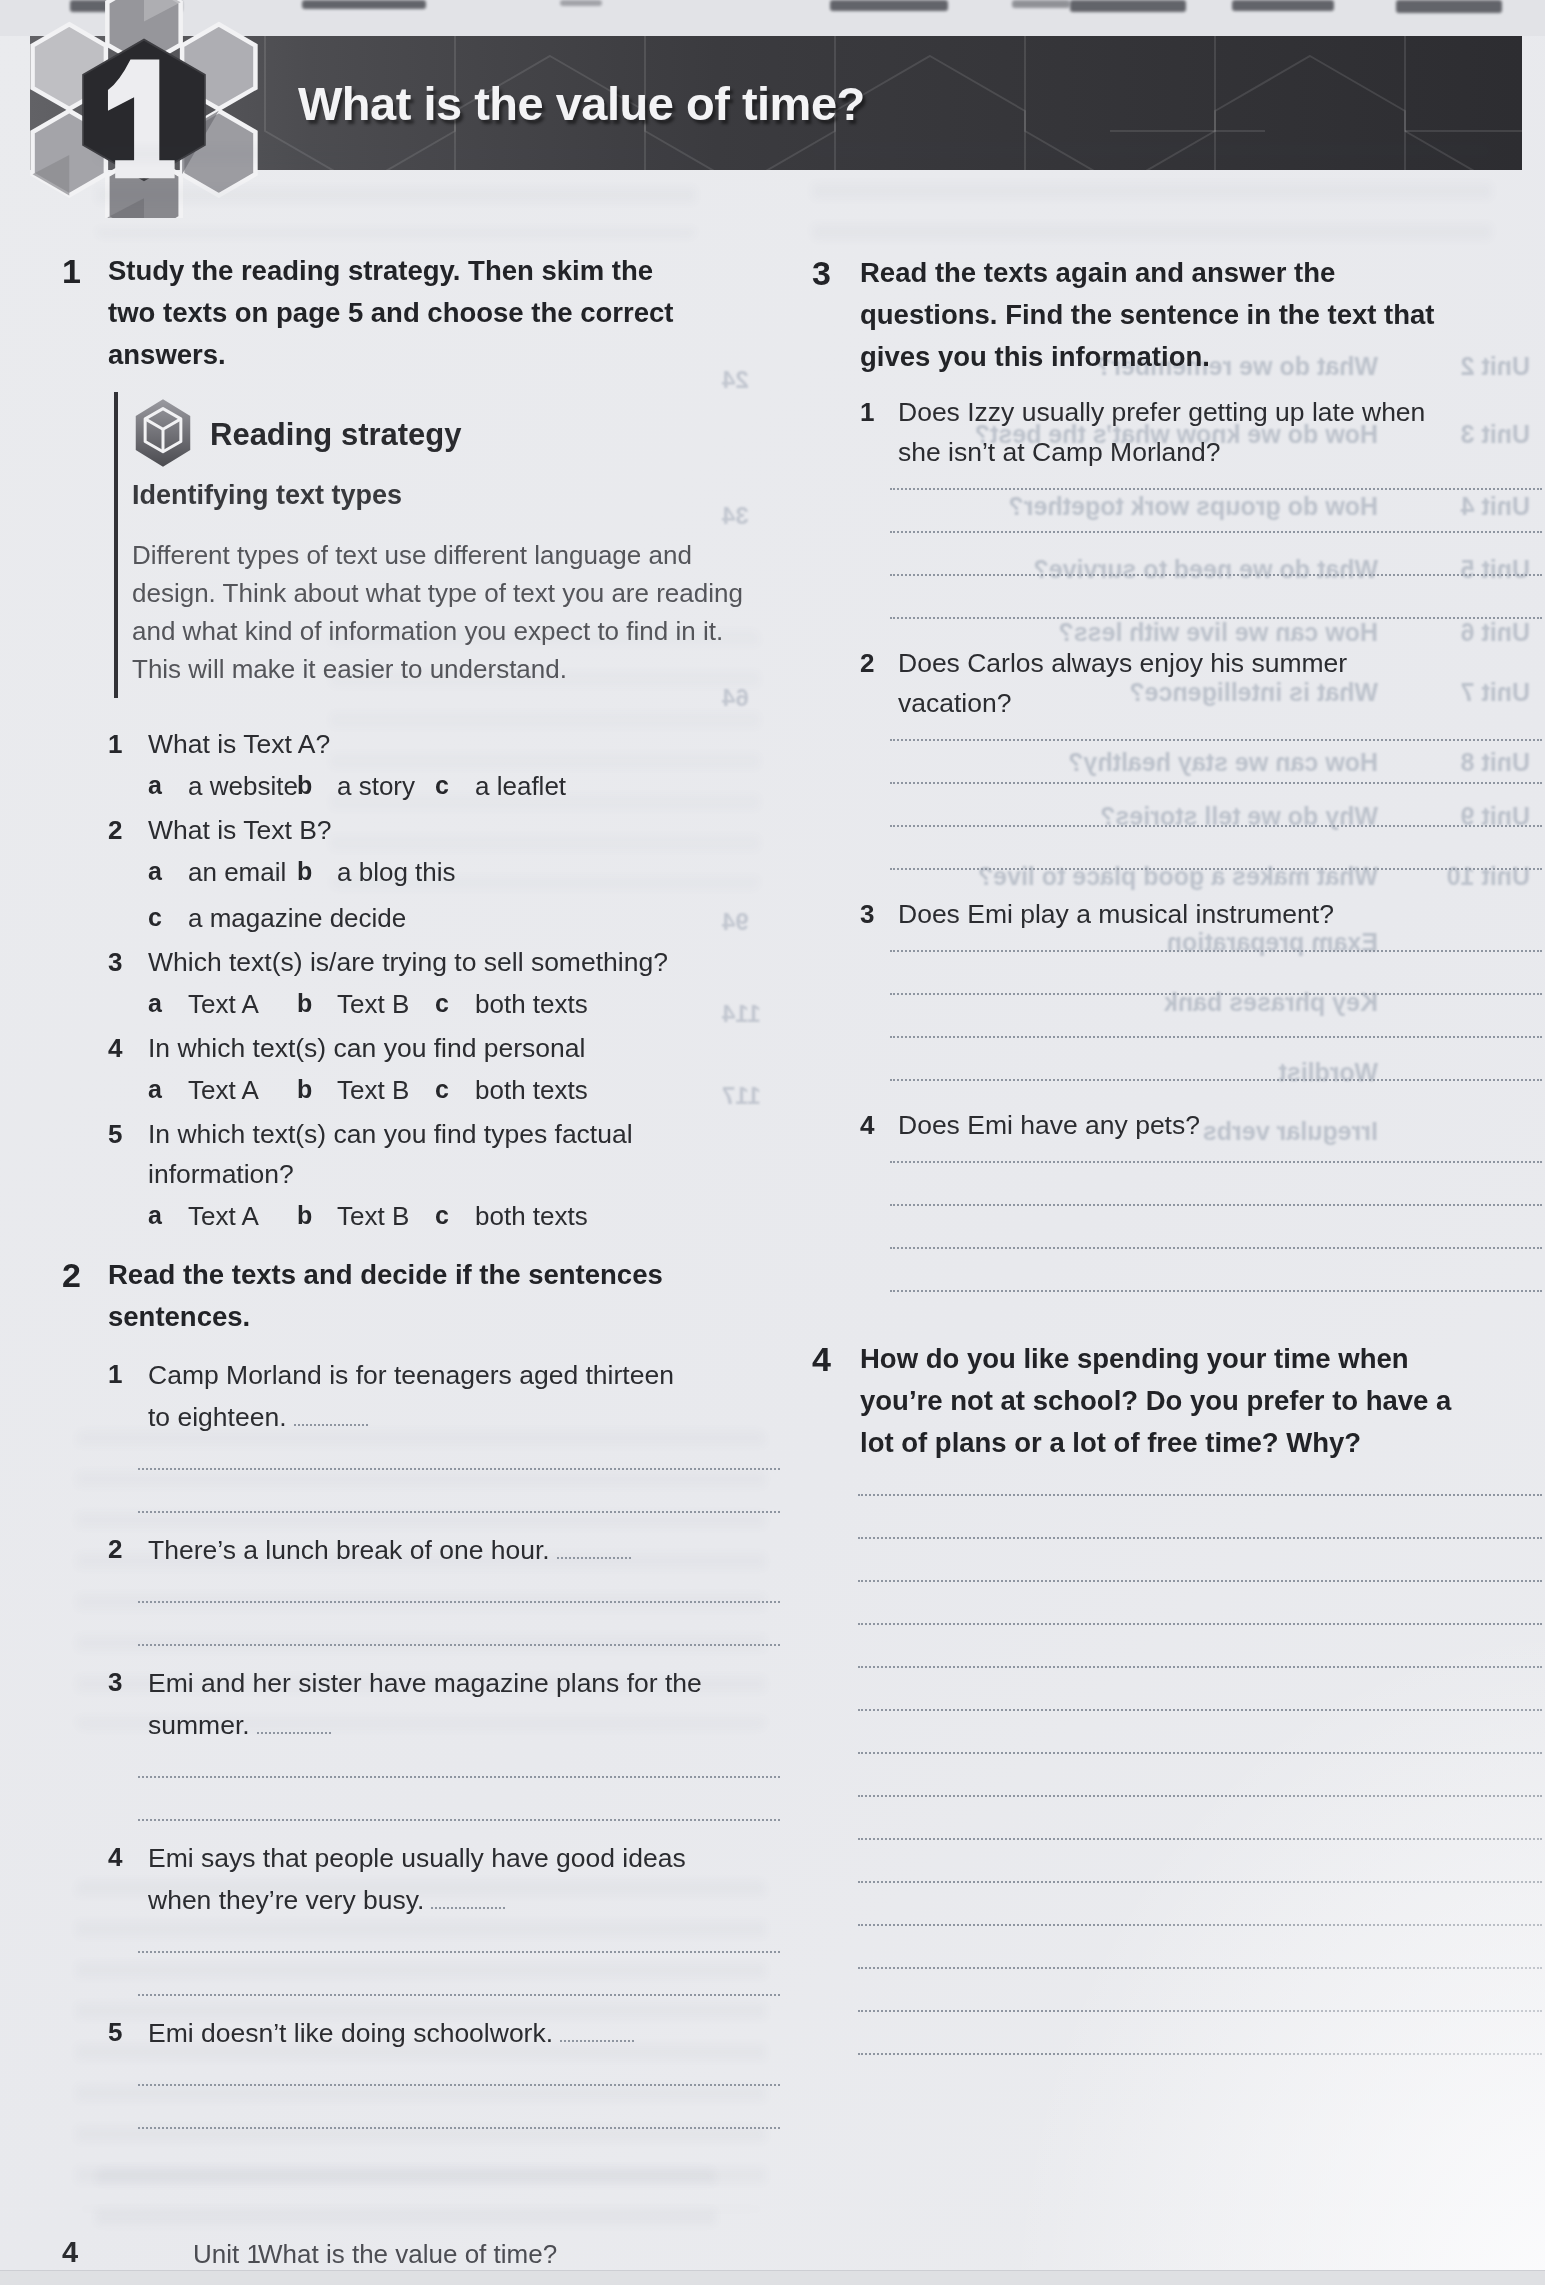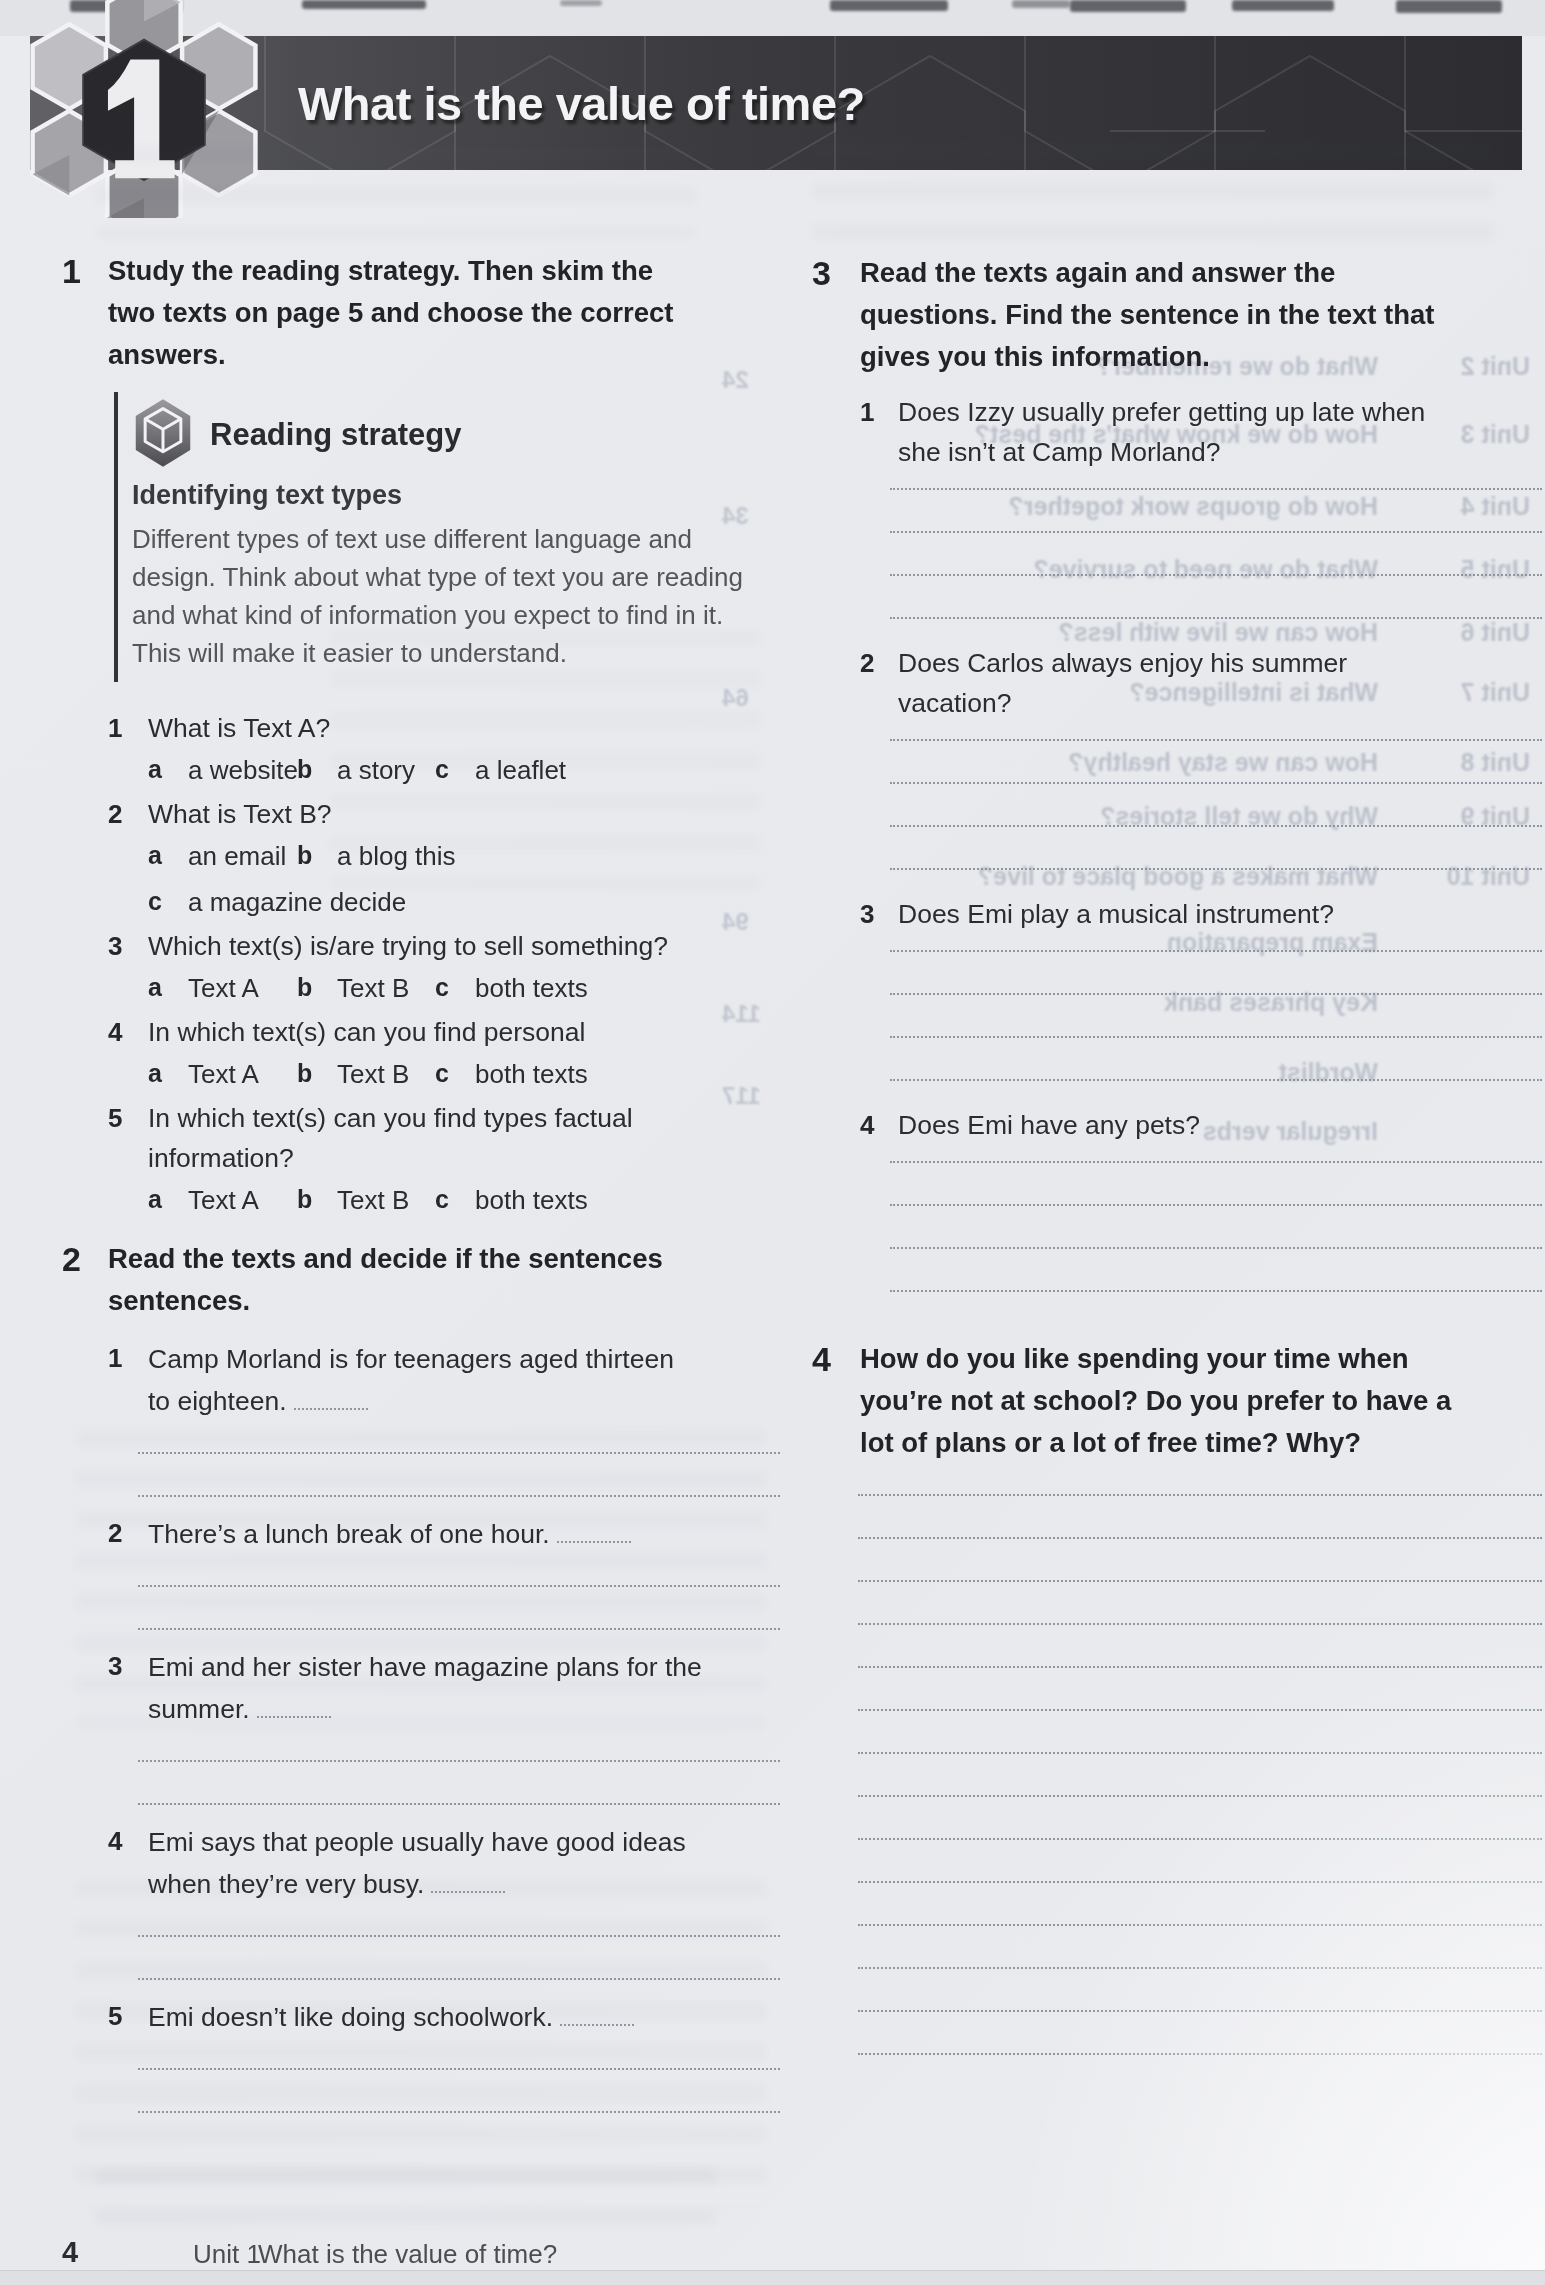"Different types of text use" .strat-body { margin-top: 8px -> 24px }
